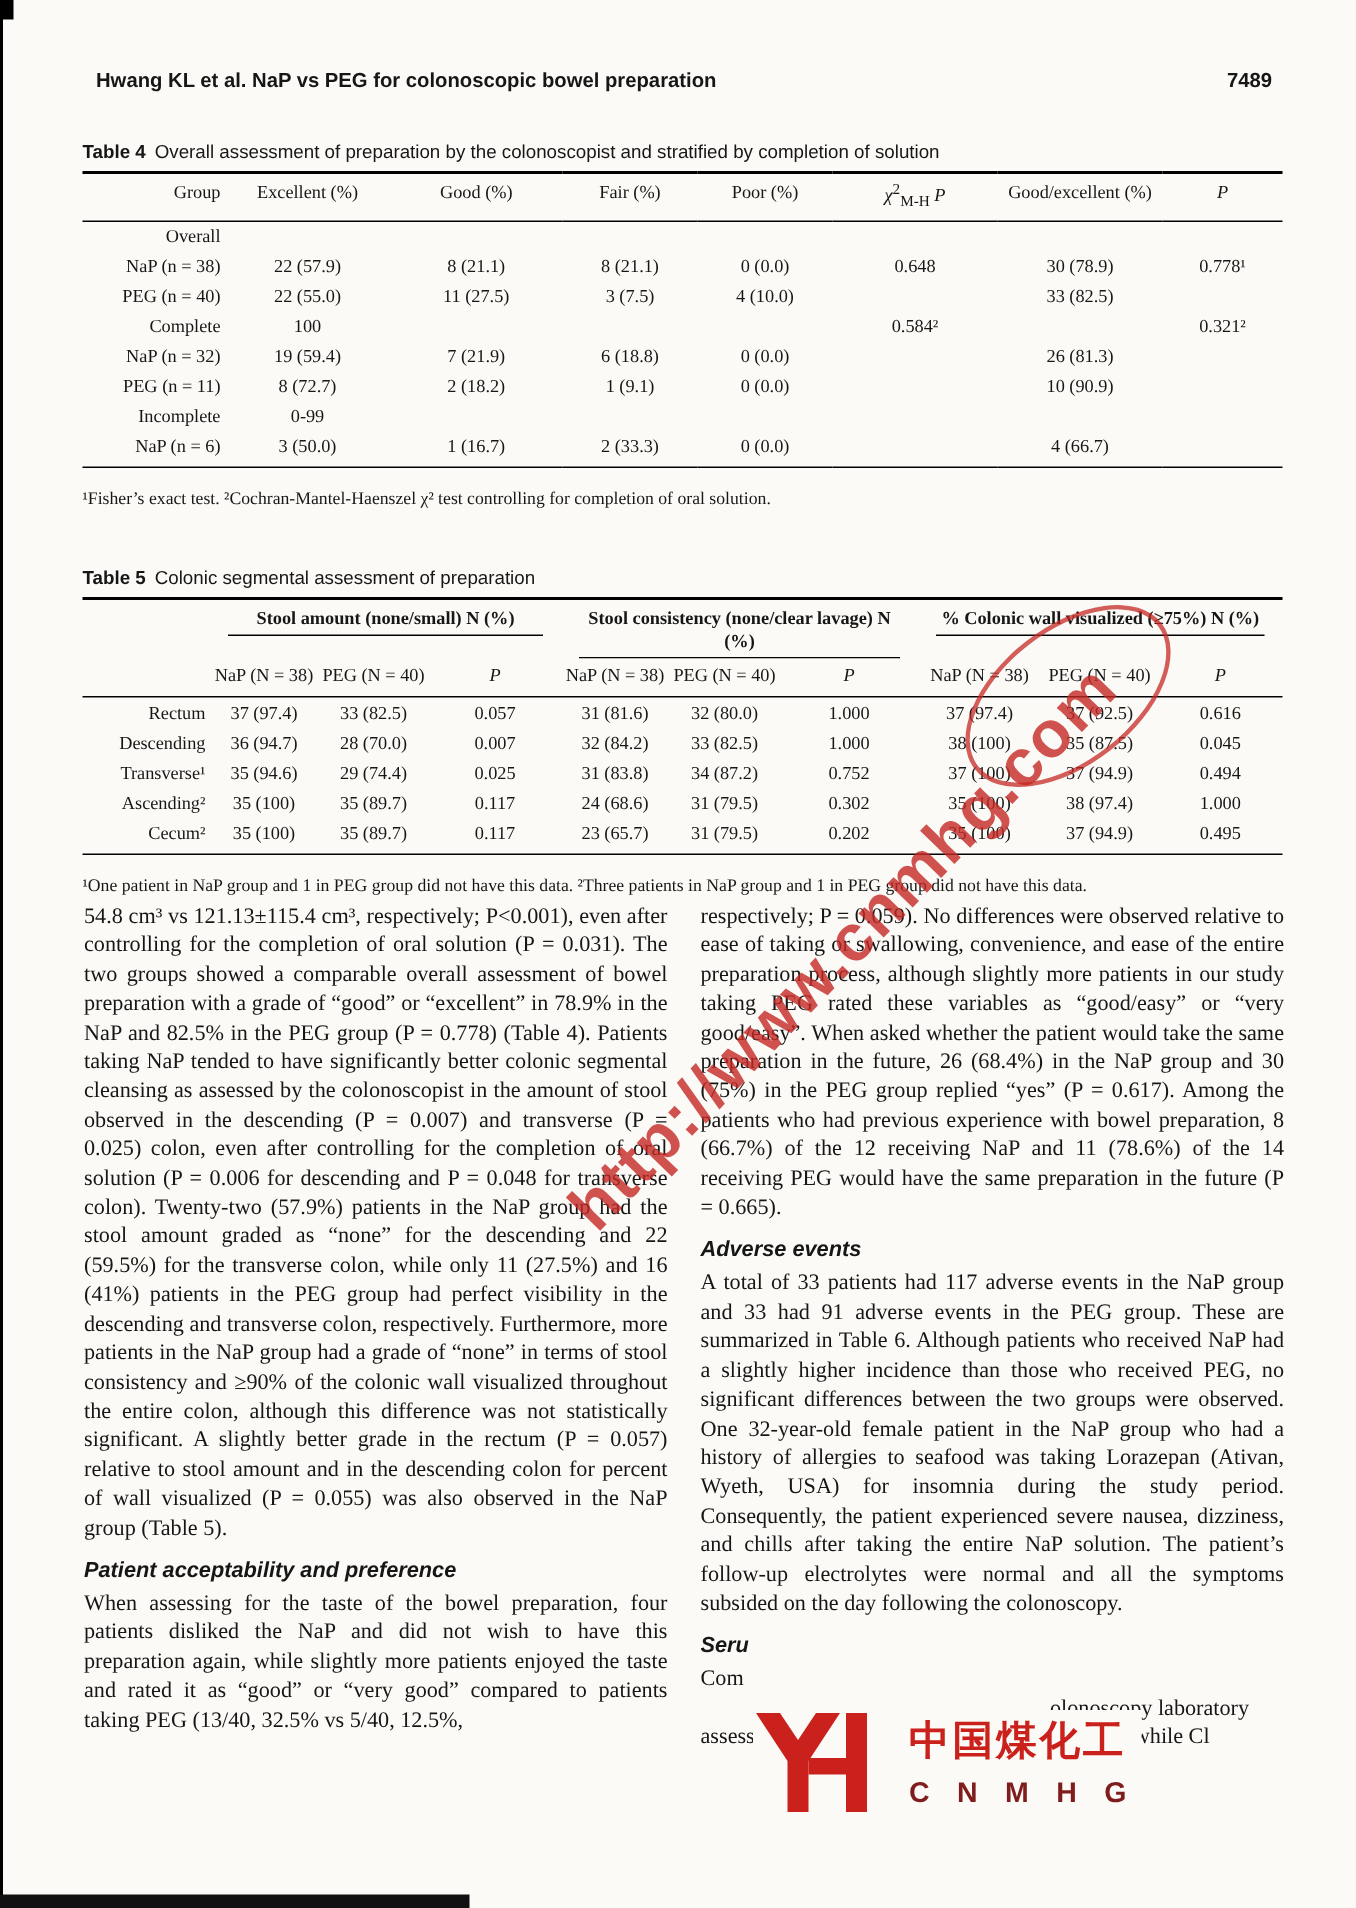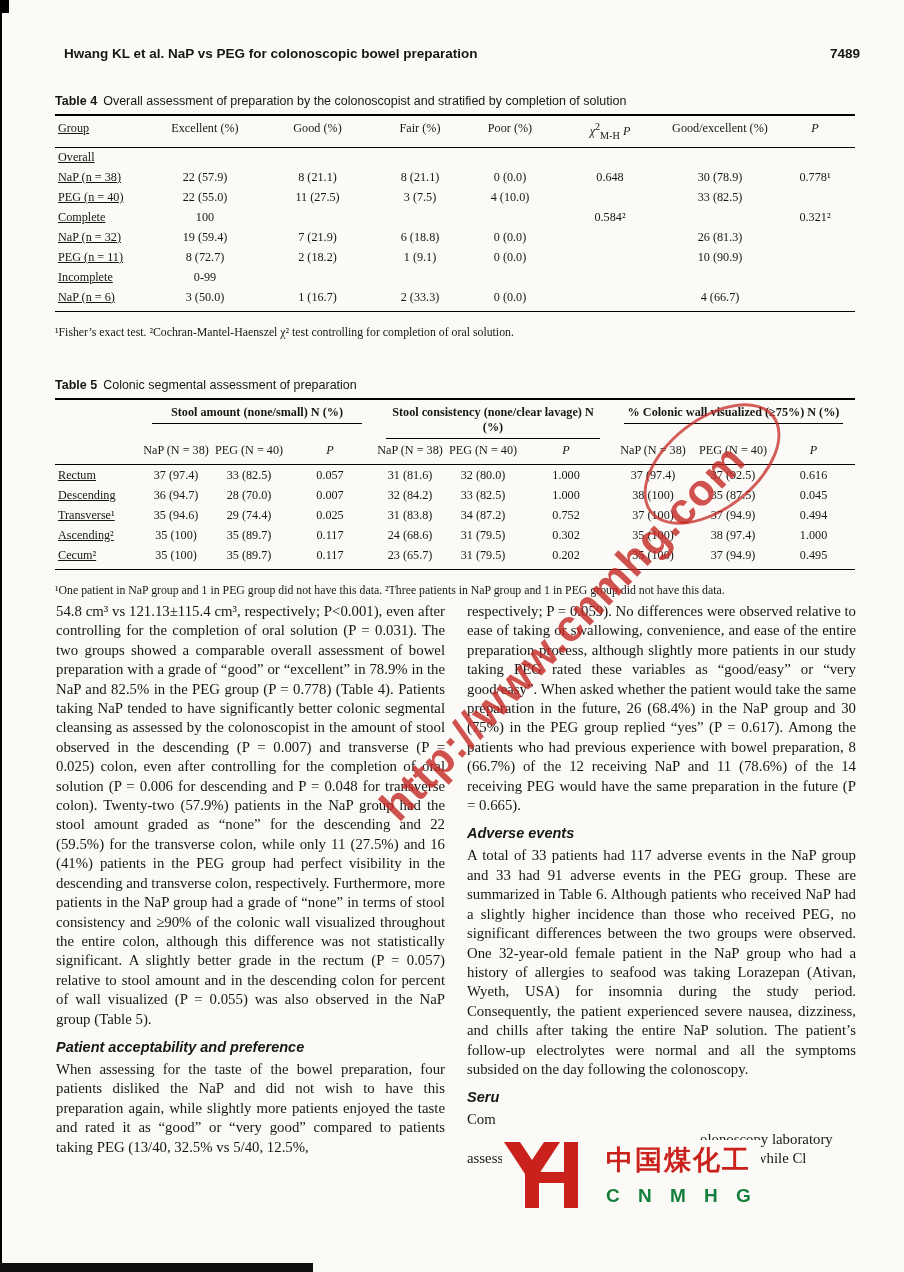"Hwang KL et al. NaP" .runhead { right: 44px -> 56px }
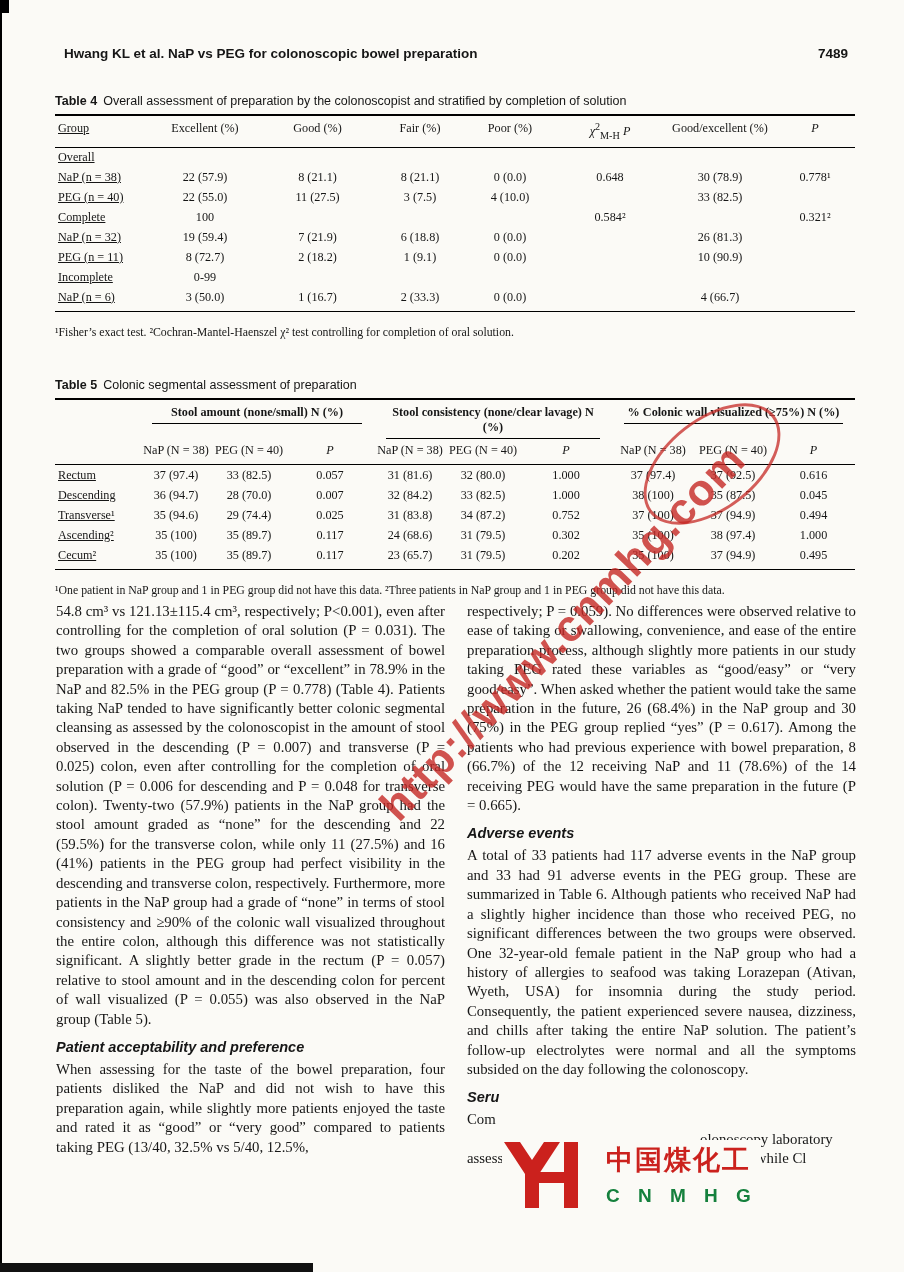"Group" .tbl .gl { text-align: left -> right; text-decoration: underline -> none }
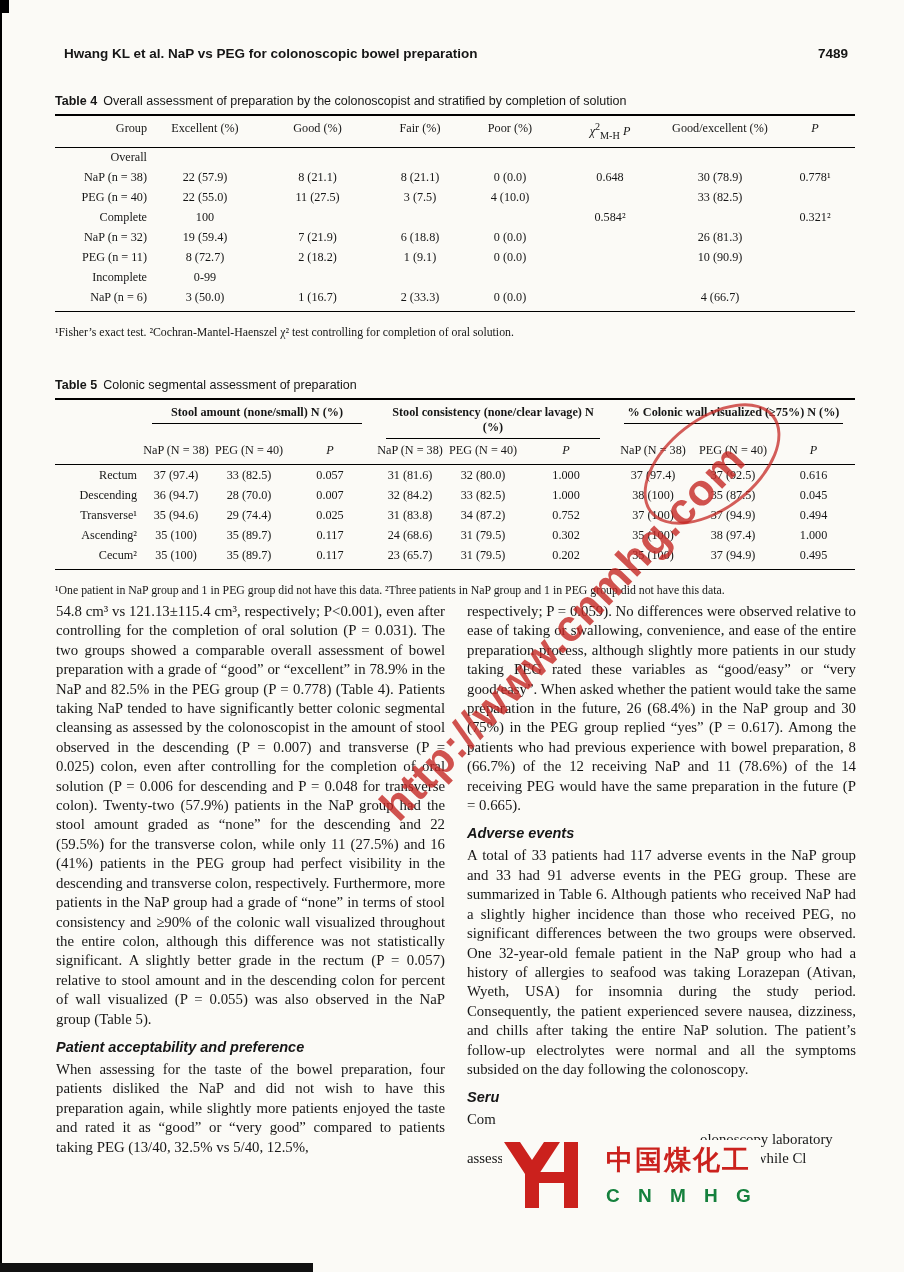"C N M H G" .logo-latin { color: #15803d -> #7f1d1d }
